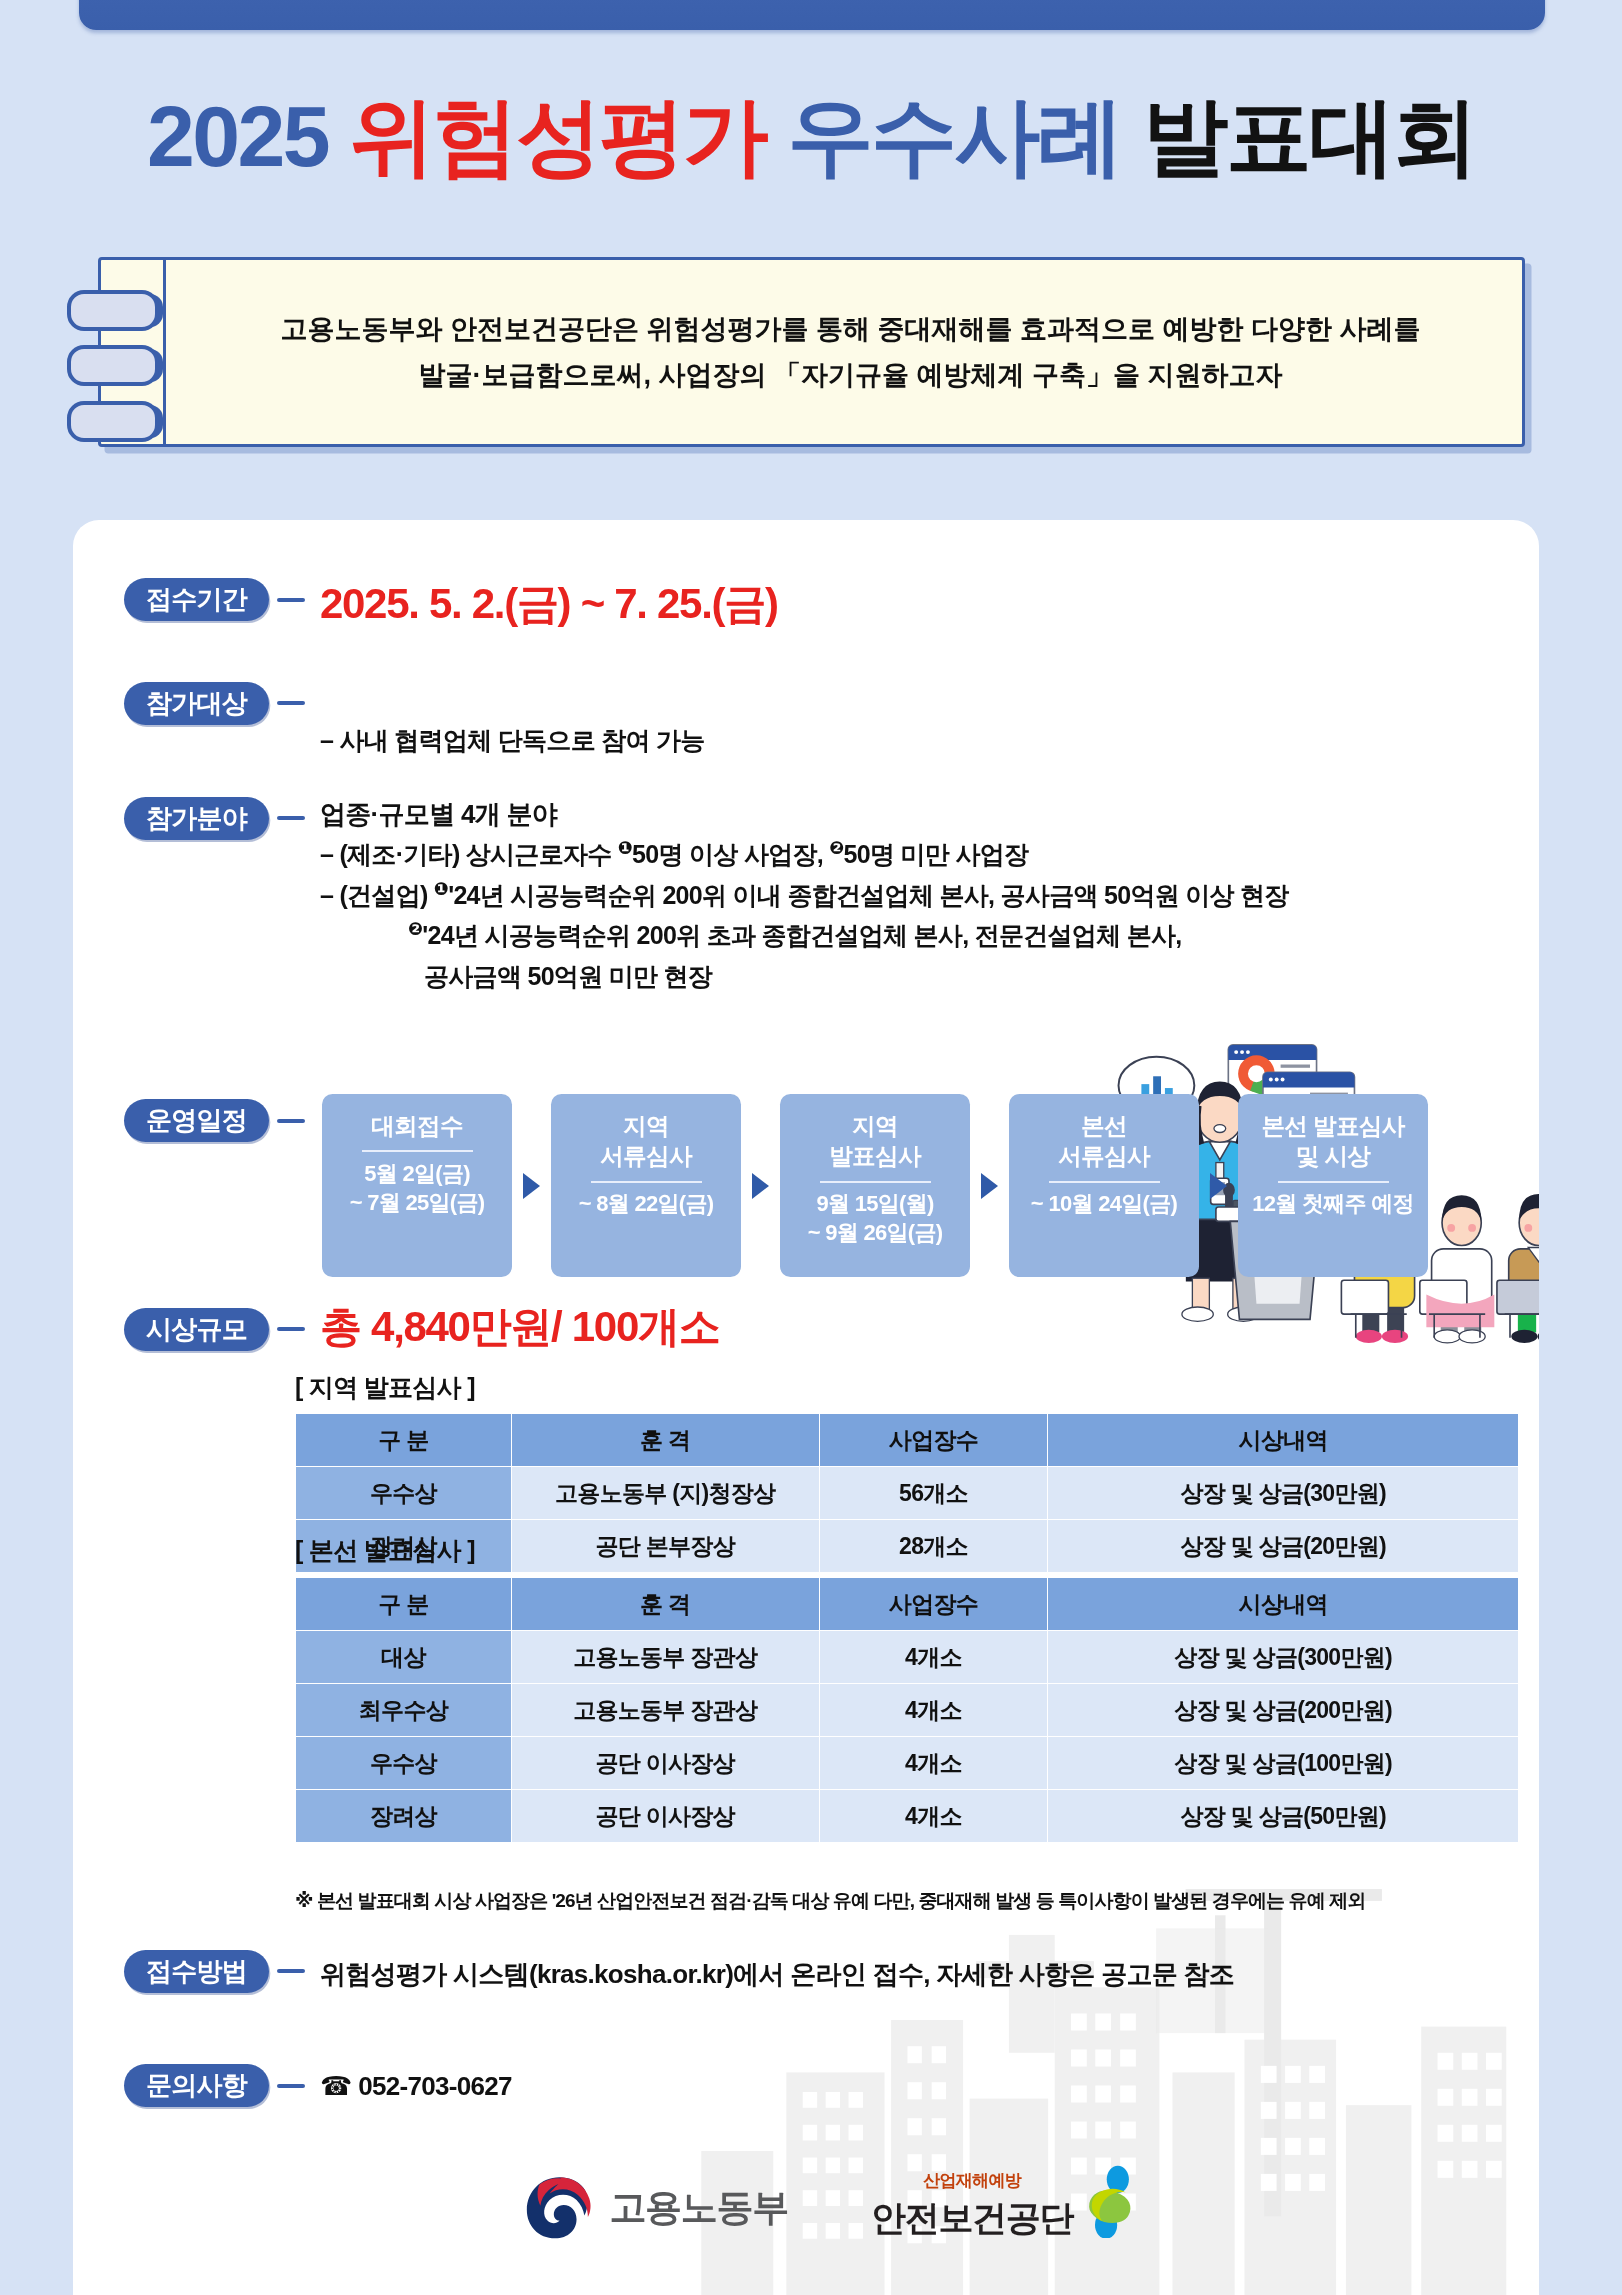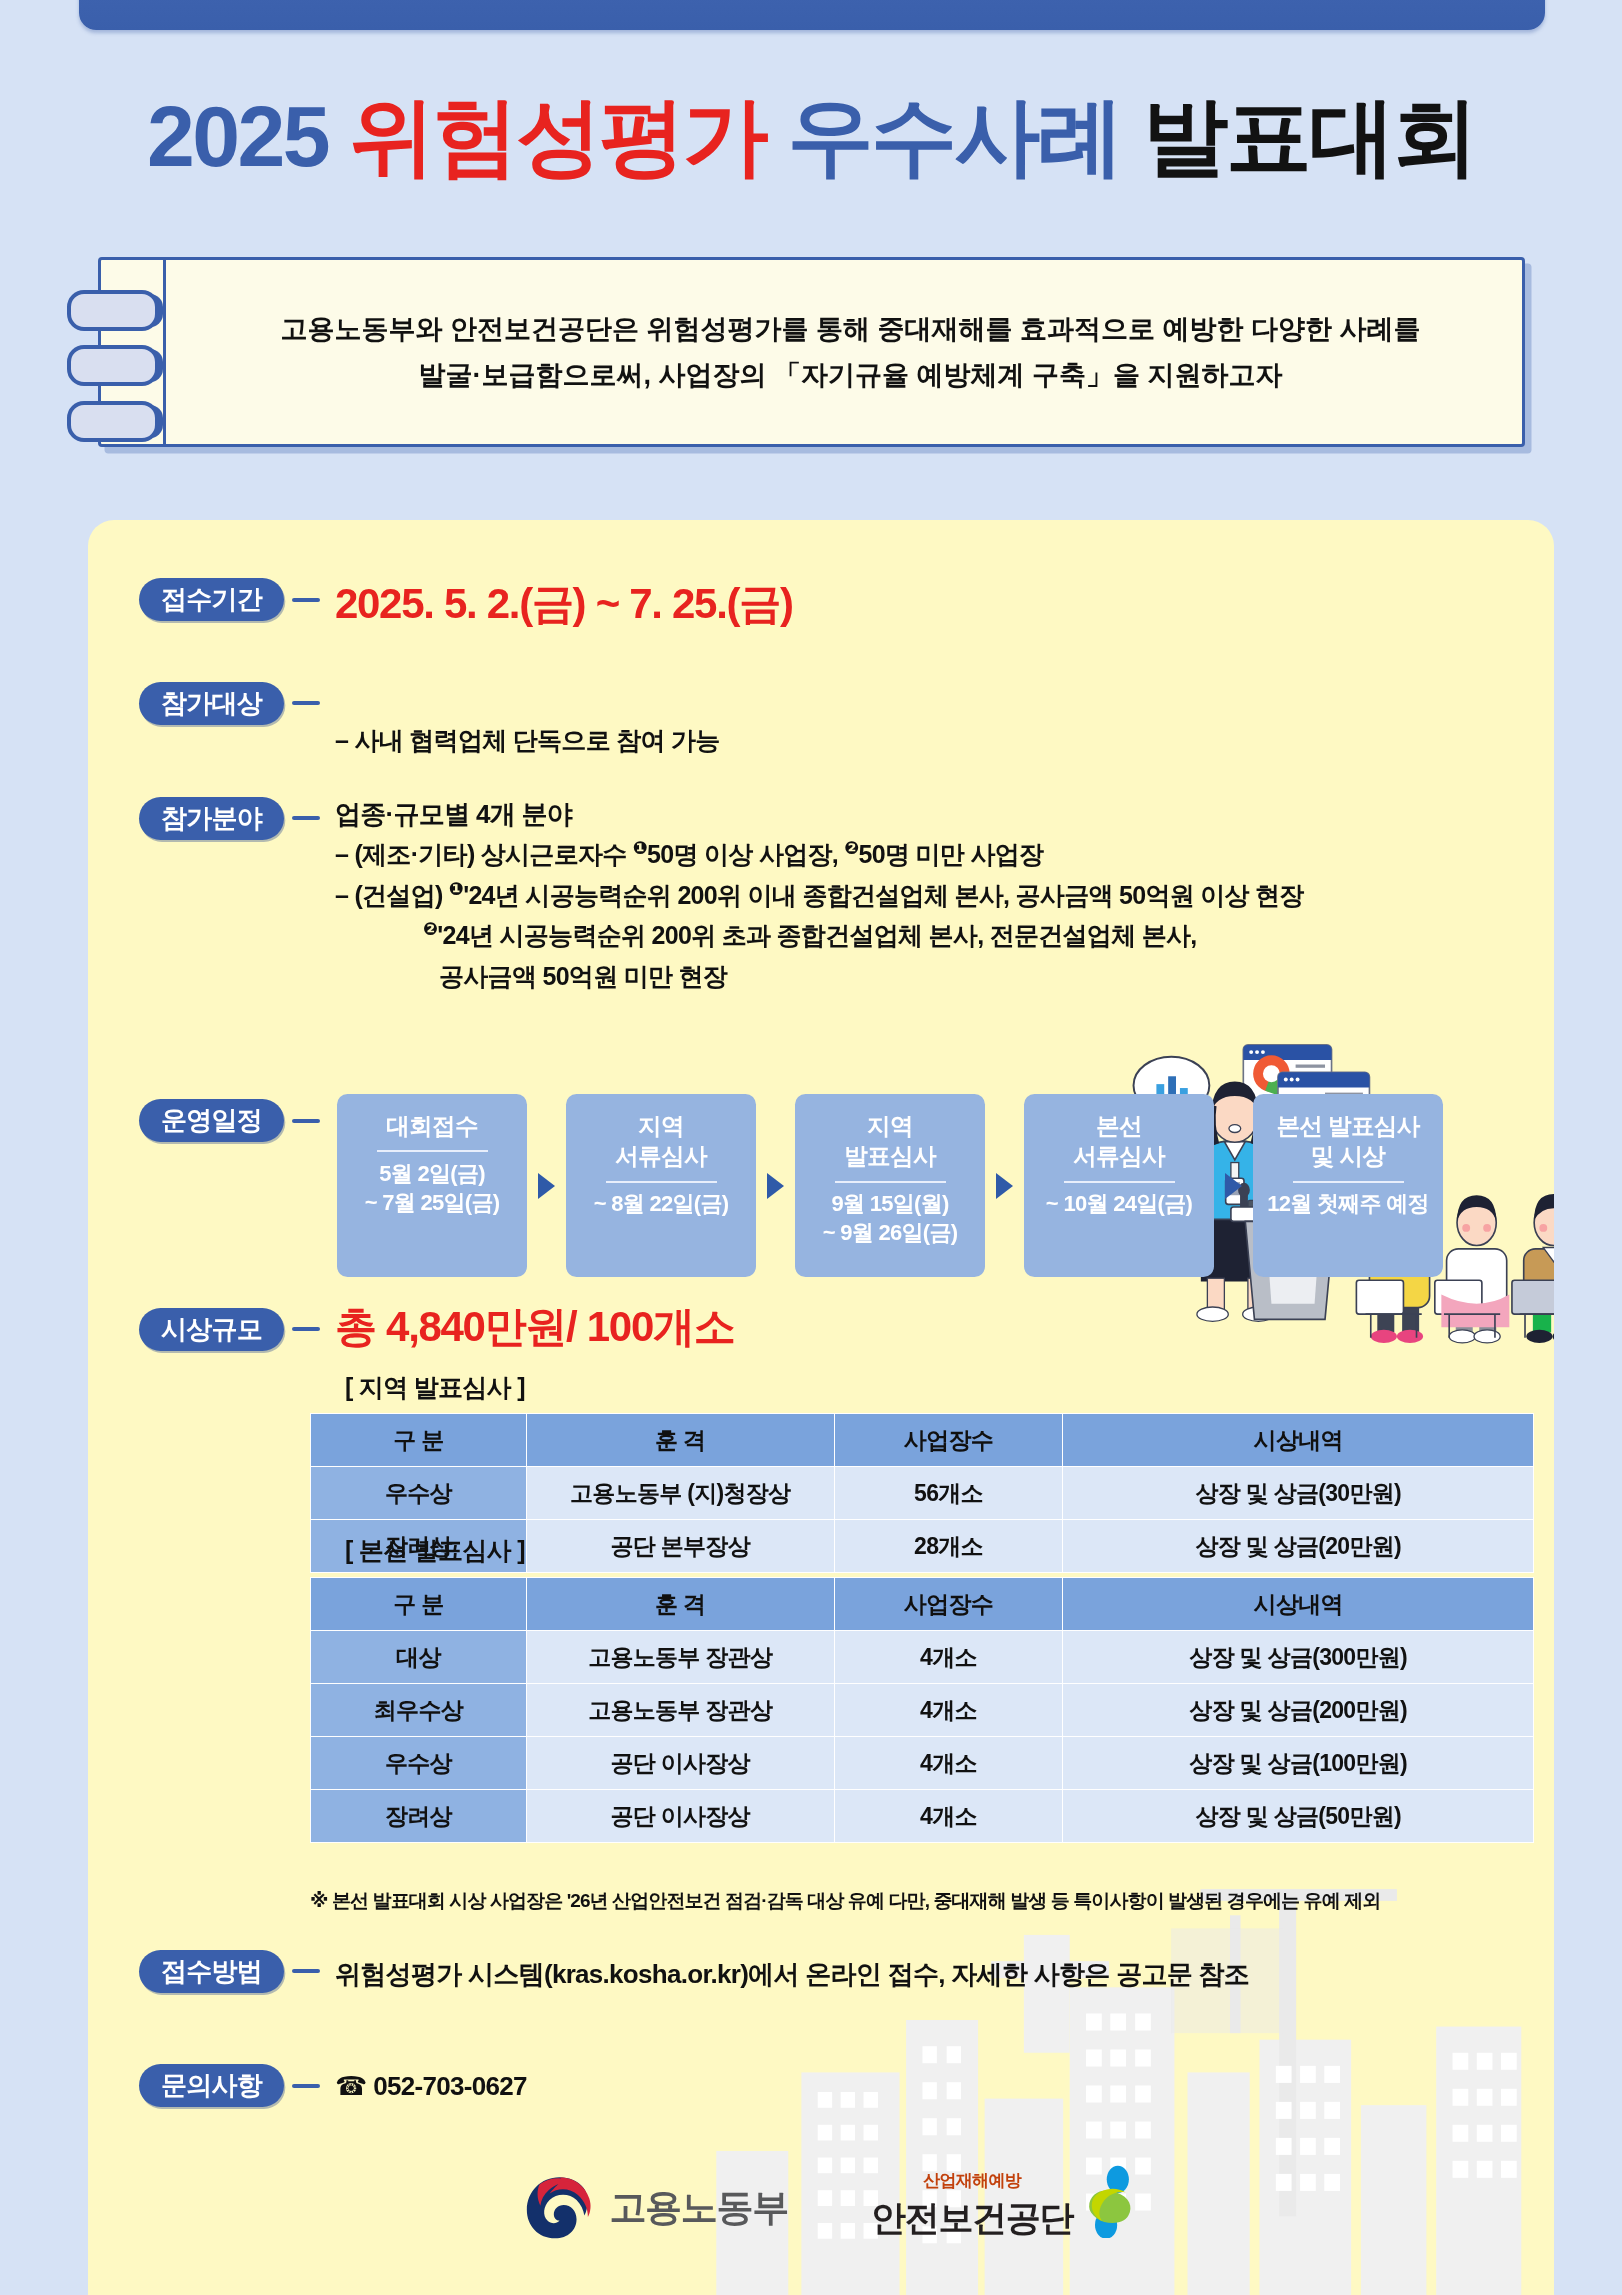"접수기간" .panel { background: #fef9c3 -> #ffffff; left: 88px -> 73px }
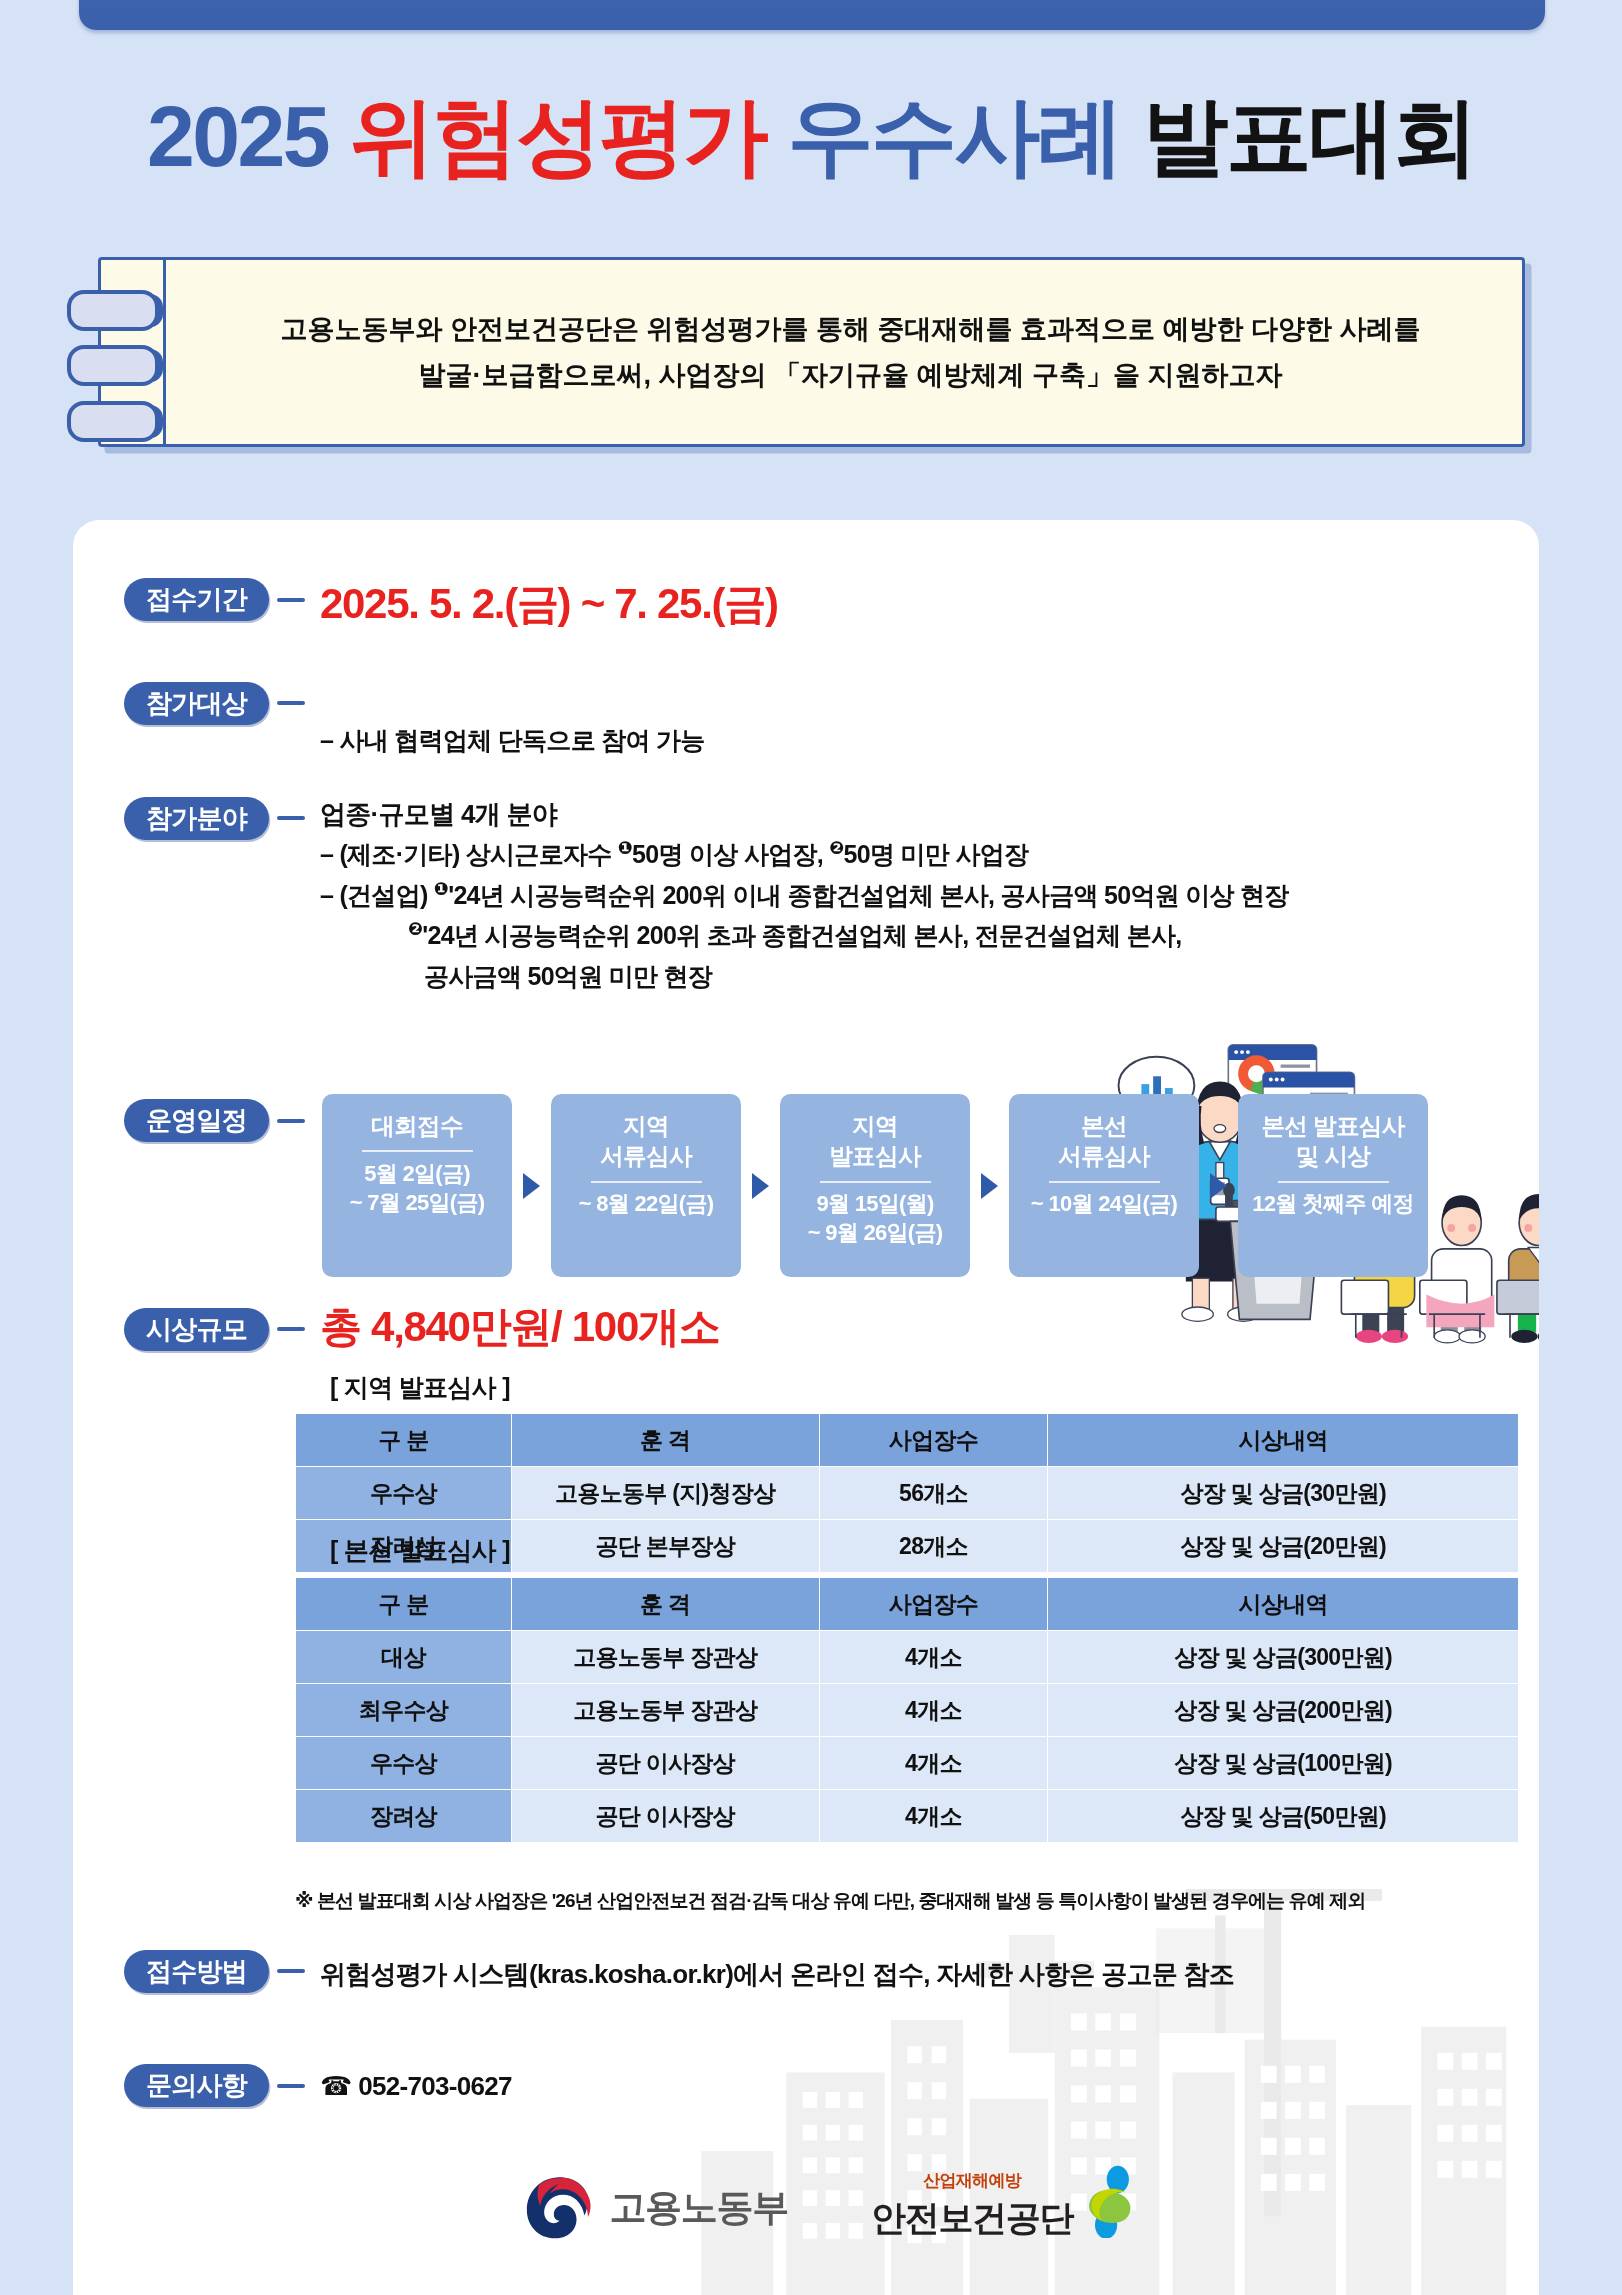"[ 지역 발표심사 ]" .tcap { margin-left: 35px -> none }
